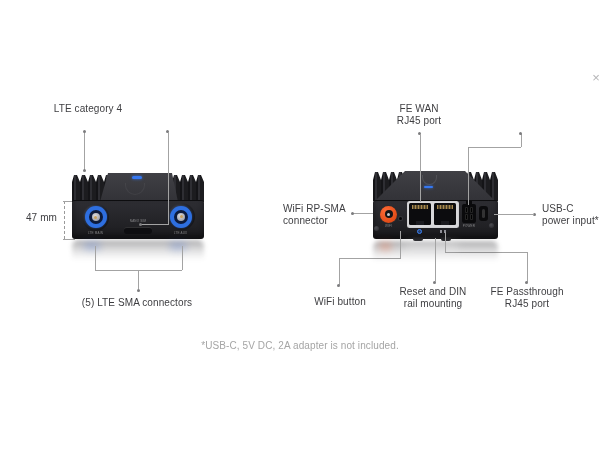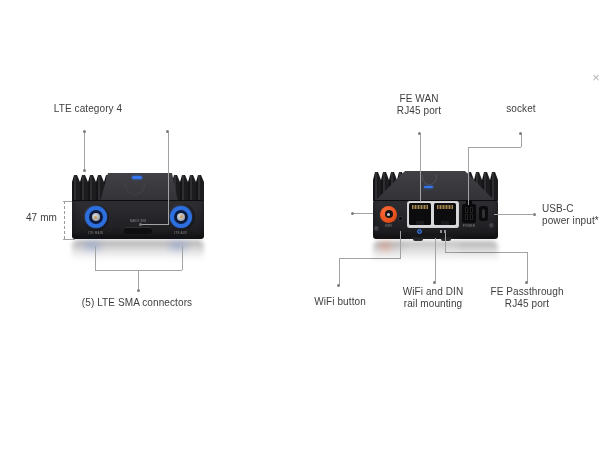"FE WAN" div.lbl { top: 93px -> 103px }
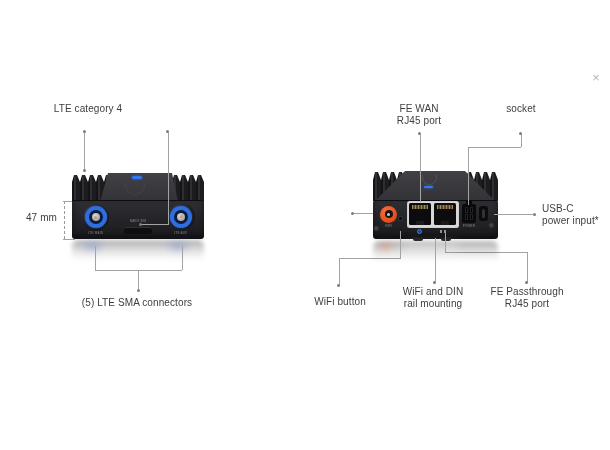"socket" div { html: <div>socket</div> -> none }
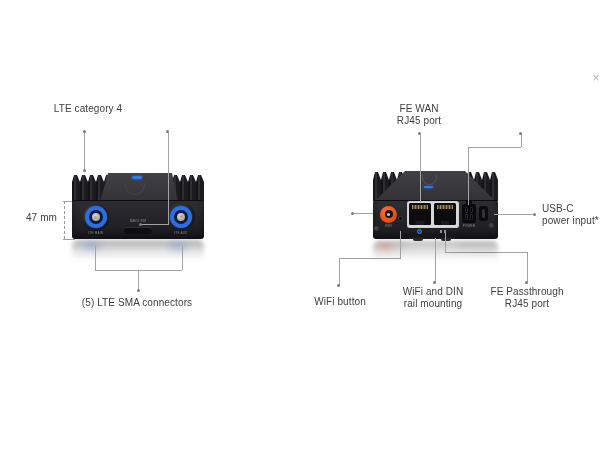"WiFi RP-SMA" div.lbl { html: none -> <div> <div>WiFi RP-SMA</div> <div>connector</div> </div> }
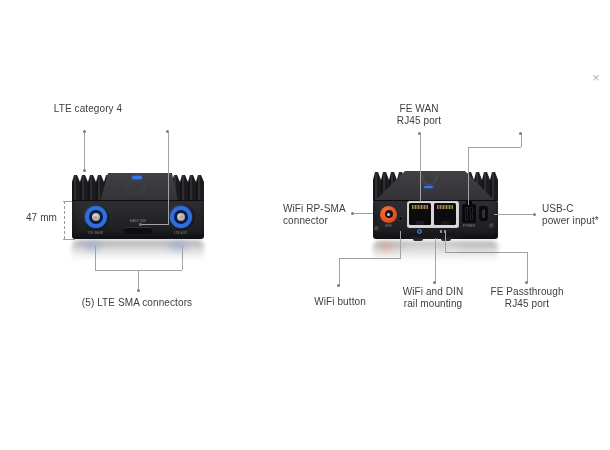"WiFi and DIN" div { text: WiFi -> Reset }
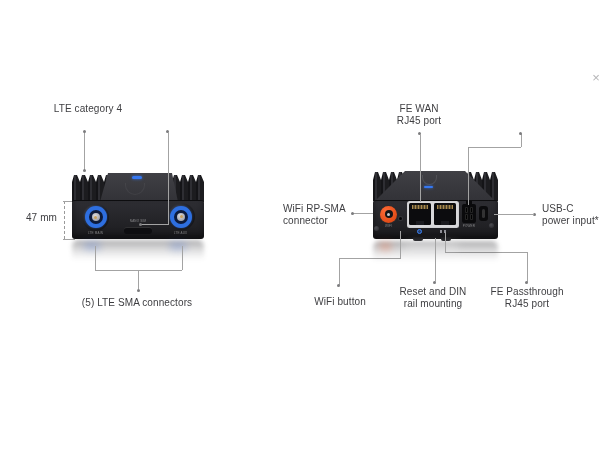"*USB-C, 5V DC, 2A adapter" div.lbl { html: none -> <div>*USB-C, 5V DC, 2A adapter is not included.</div> }
